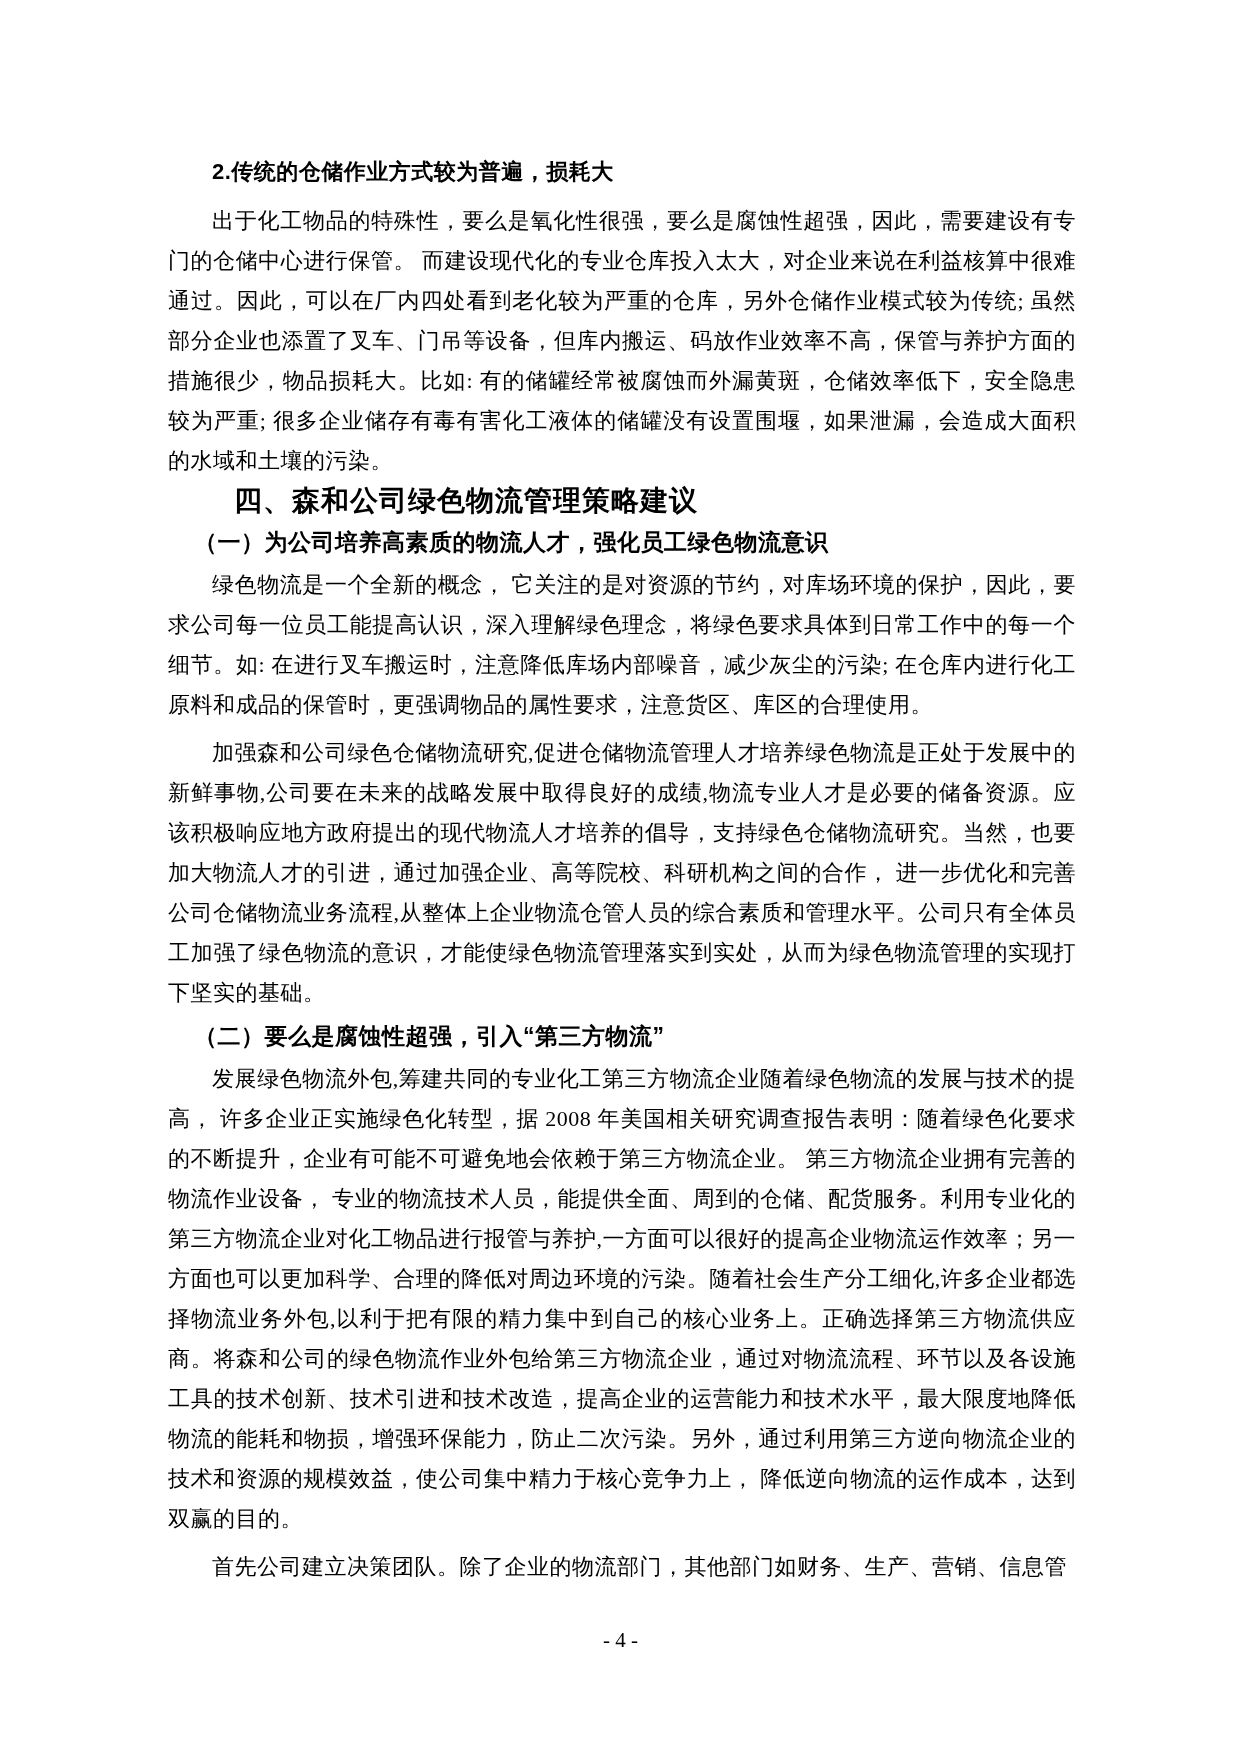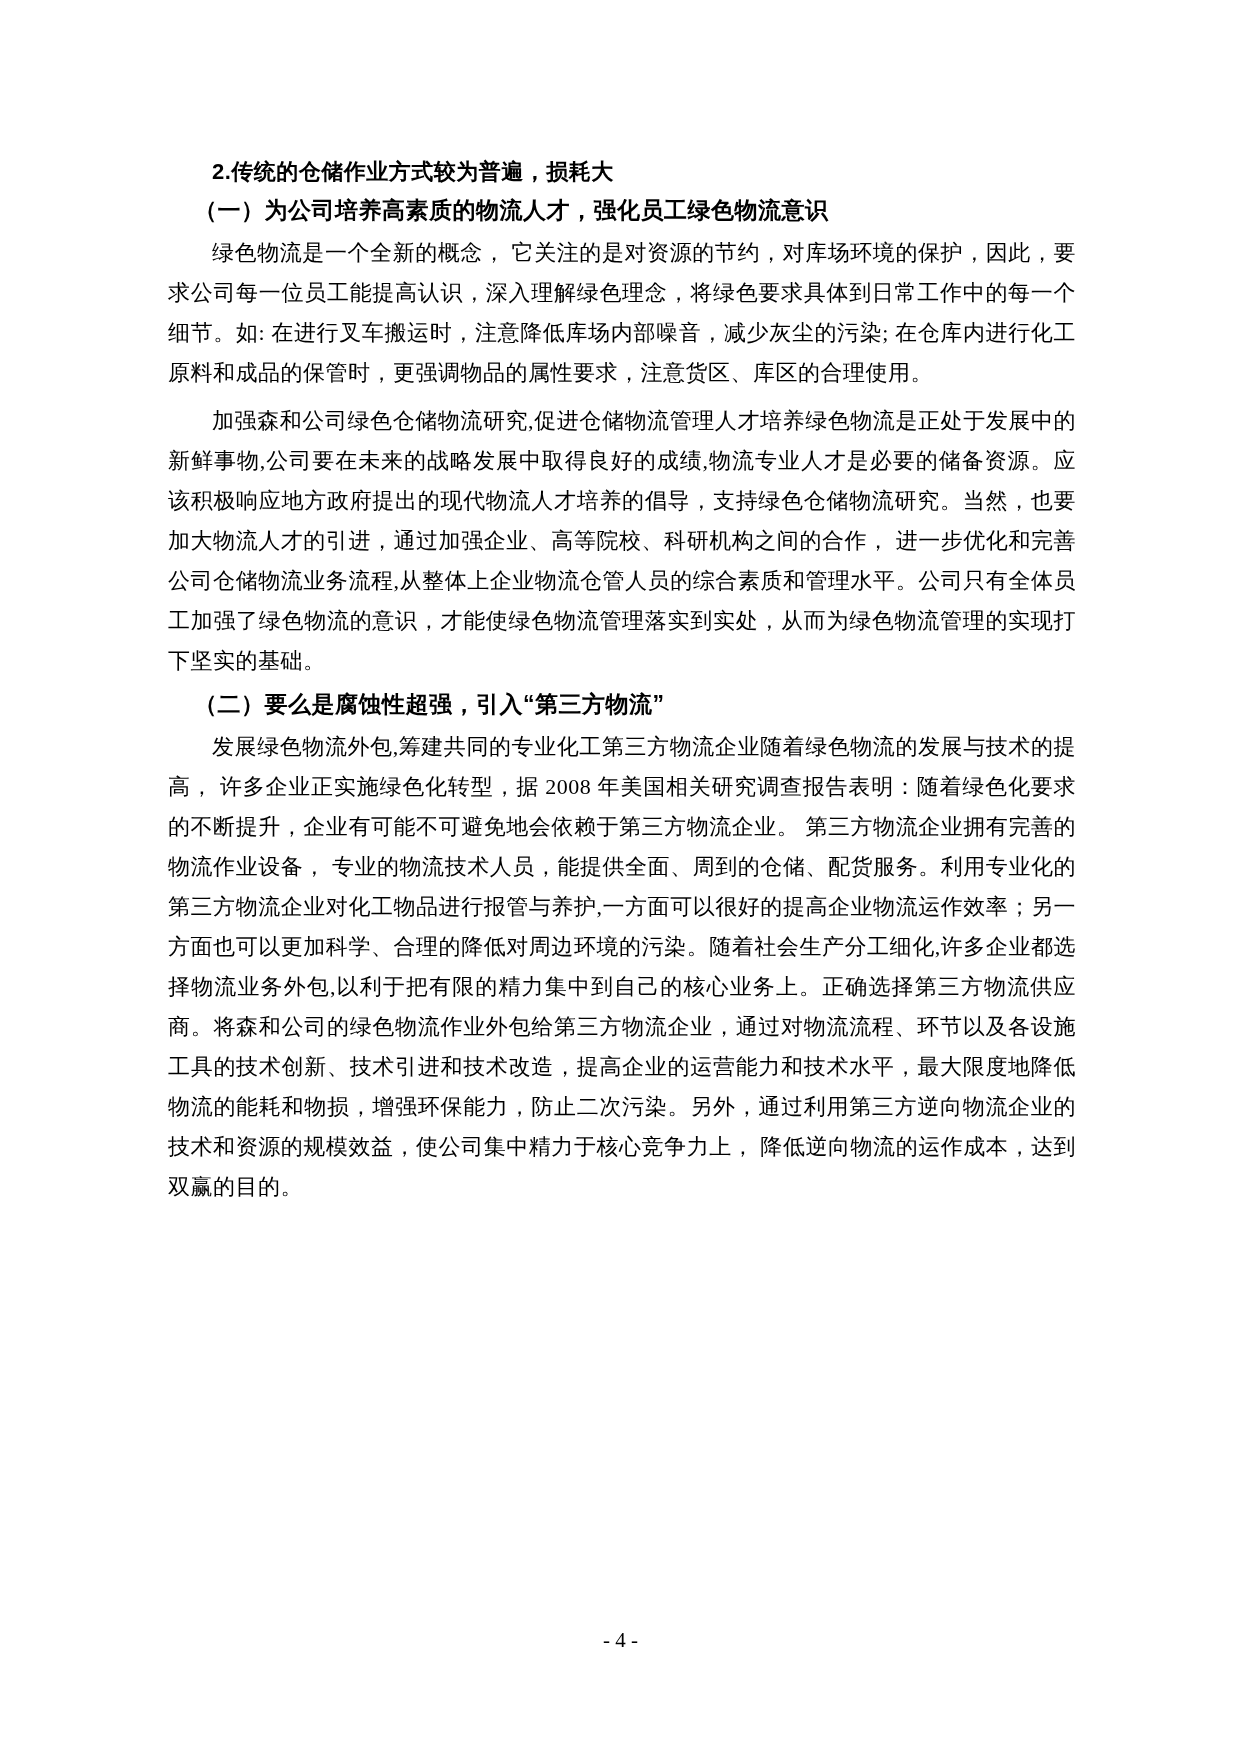"出于化工物品的特殊性，要么是氧化性很强，要么是腐蚀性超强，因此，需要建设有专门的" p.para { html: none -> <p>出于化工物品的特殊性，要么是氧化性很强，要么是腐蚀性超强，因此，需要建设有专门的仓储中心进行保管。 而建设现代化的专业仓库投入太大，对企业来说在利益核算中很难通过。因此，可以在厂内四处看到老化较为严重的仓库，另外仓储作业模式较为传统; 虽然部分企业也添置了叉车、门吊等设备，但库内搬运、码放作业效率不高，保管与养护方面的措施很少，物品损耗大。比如: 有的储罐经常被腐蚀而外漏黄斑，仓储效率低下，安全隐患较为严重; 很多企业储存有毒有害化工液体的储罐没有设置围堰，如果泄漏，会造成大面积的水域和土壤的污染。</p> }
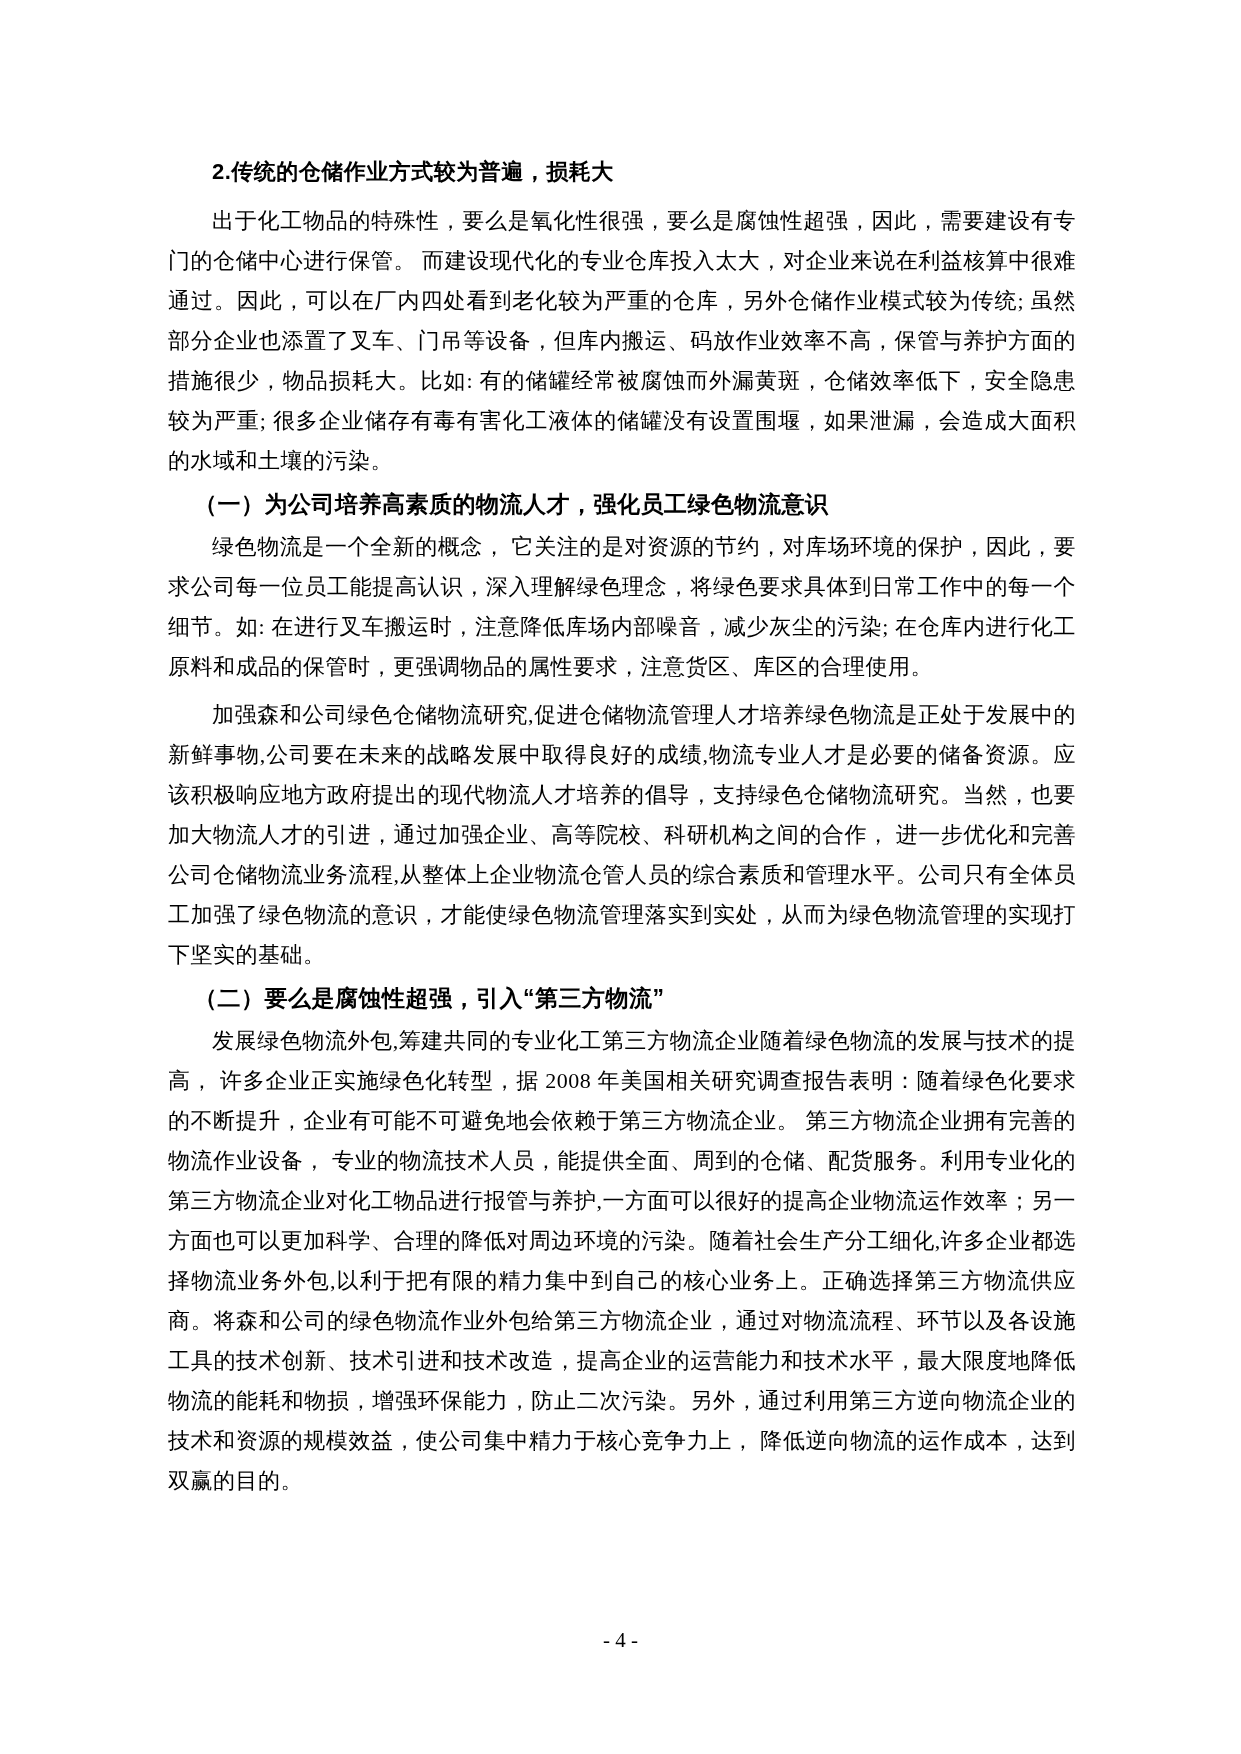"四、森和公司绿色物流管理策略建议" h1.h-chapter { html: none -> <h1>四、森和公司绿色物流管理策略建议</h1> }
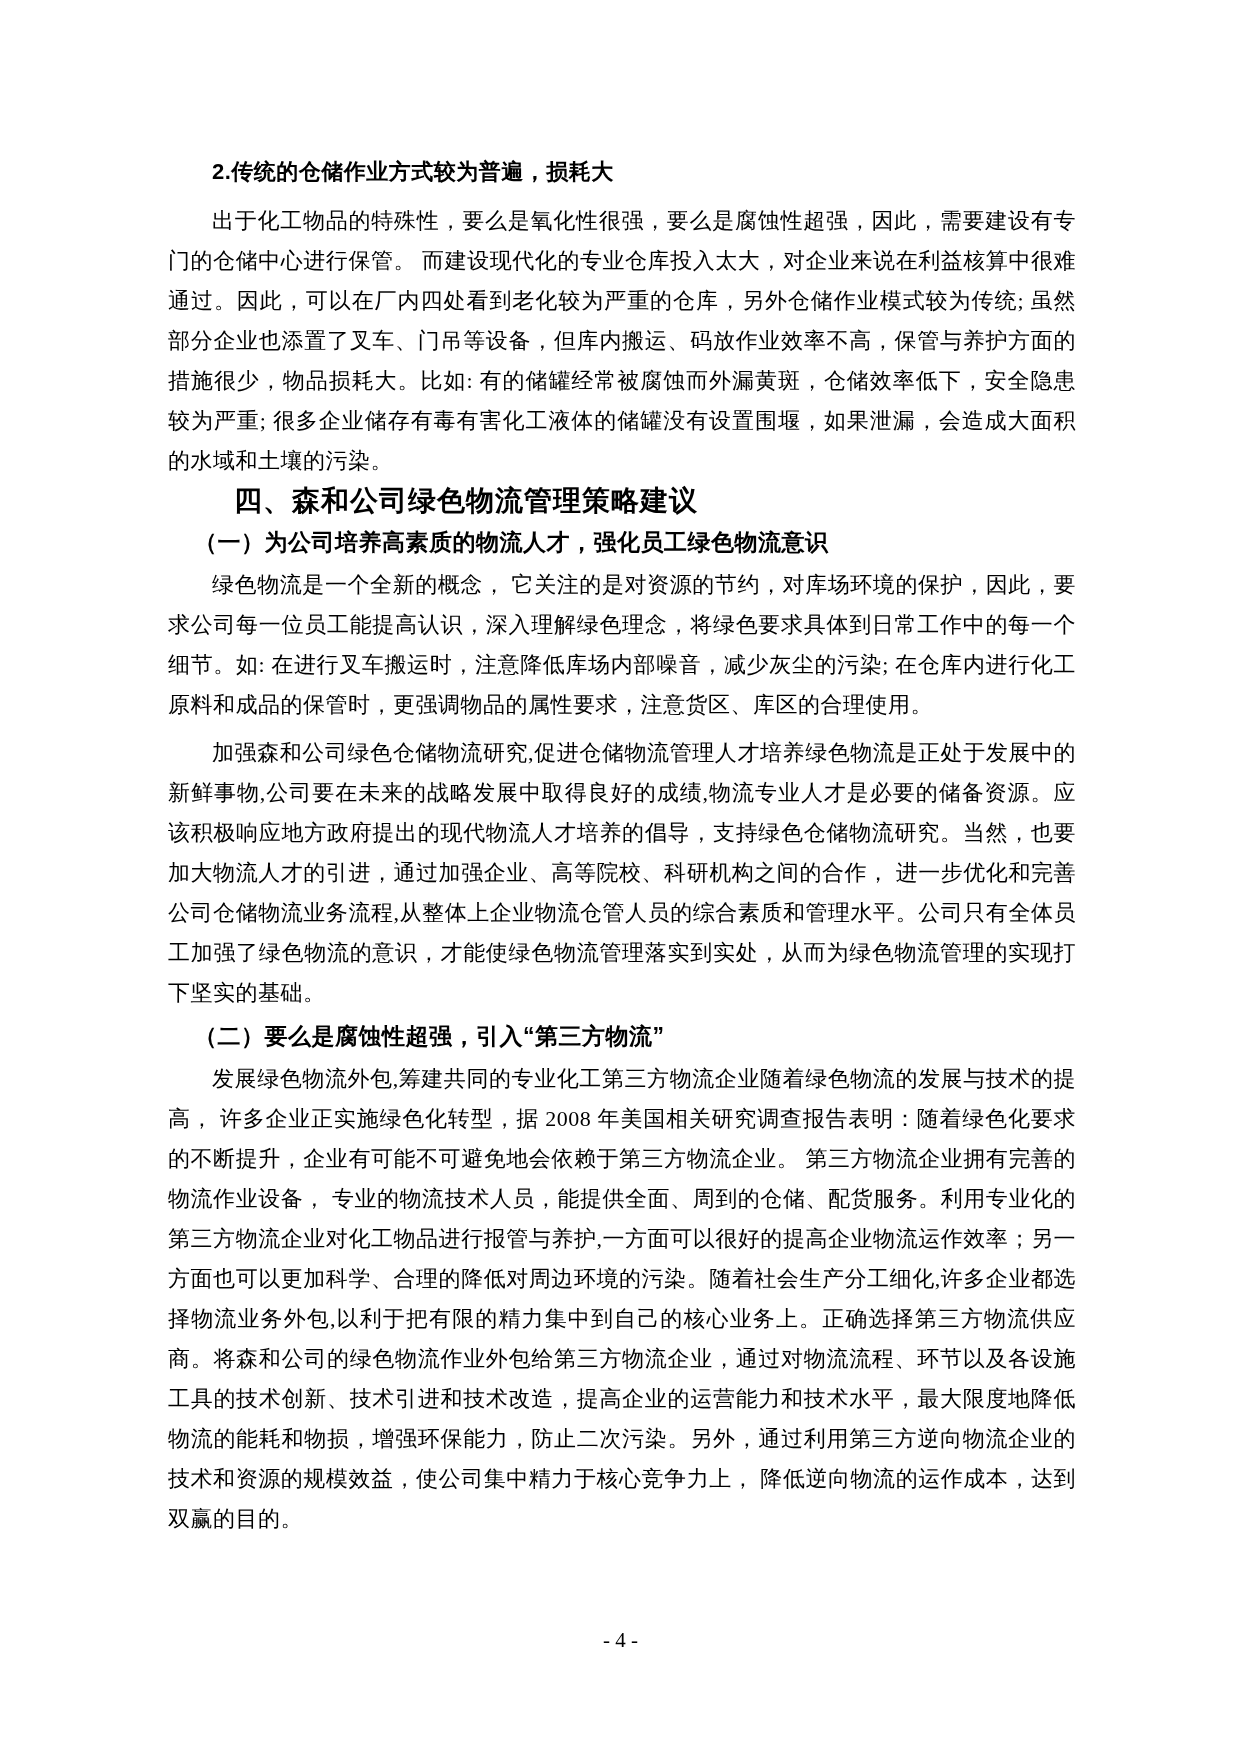"首先公司建立决策团队。除了企业的物流部门，其他部门如财务、生产、营销、信息管" p.para { html: none -> <p>首先公司建立决策团队。除了企业的物流部门，其他部门如财务、生产、营销、信息管</p> }
